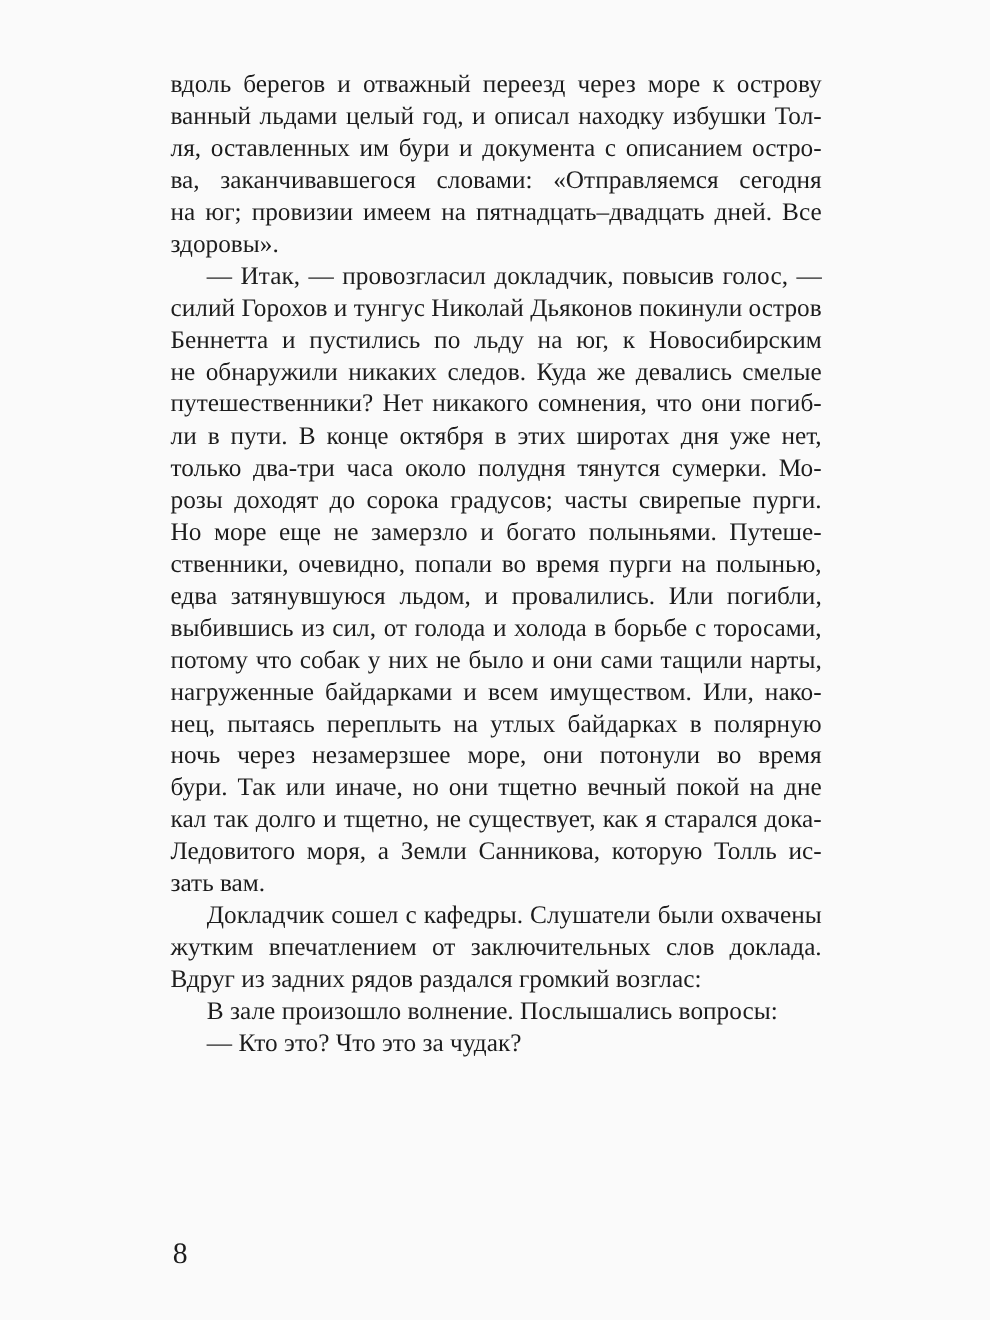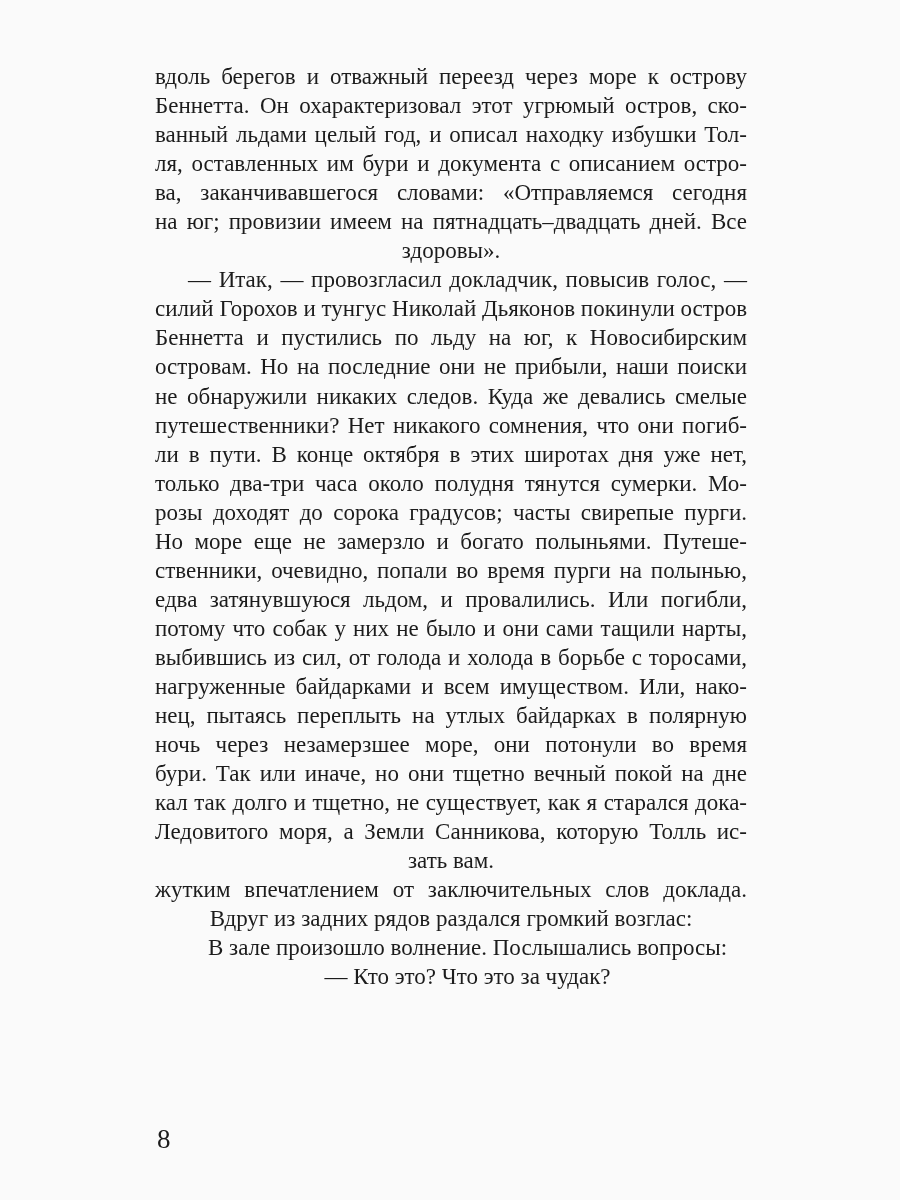"Беннетта. Он охарактеризовал этот" div.line { html: <div>Беннетта. Он охарактеризовал этот угрюмый остров, ско-</div> -> none }
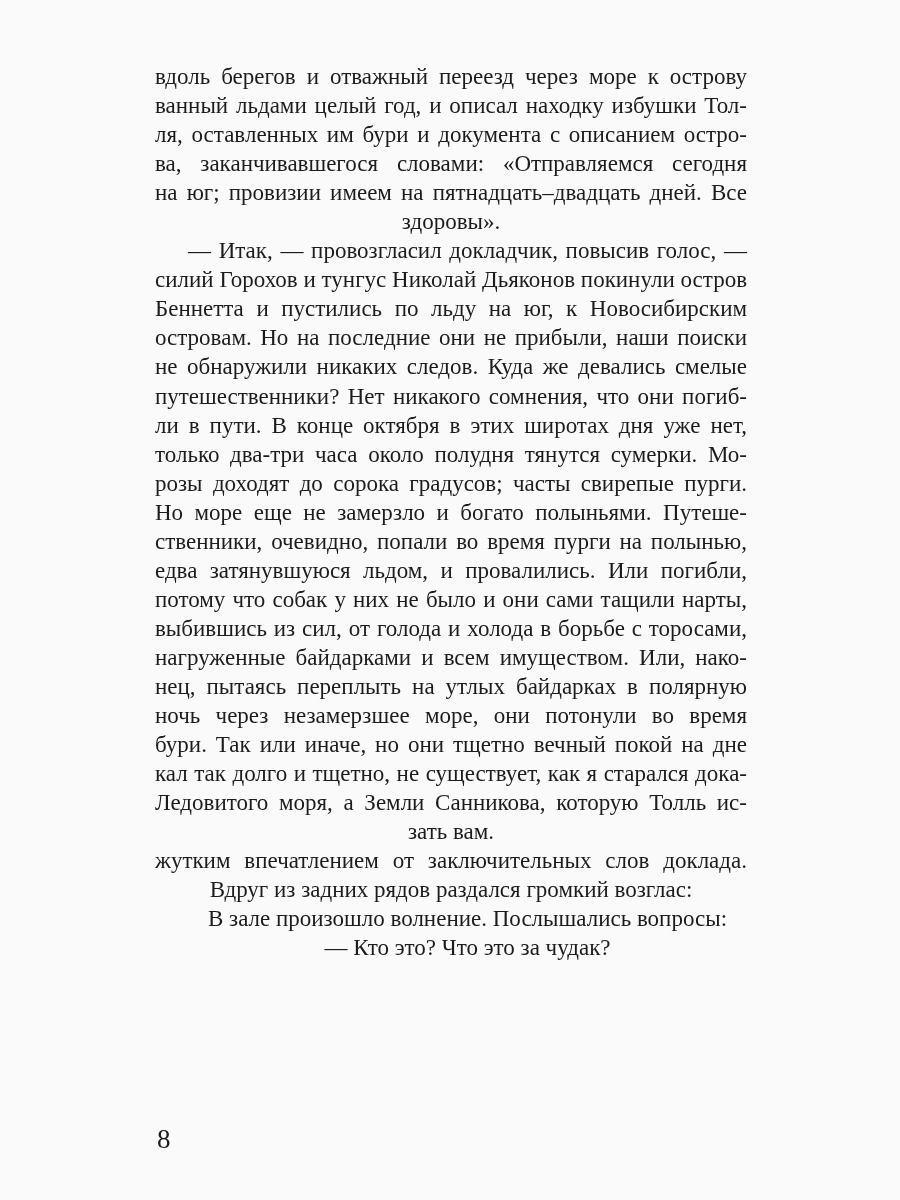"здоровы»." .line { text-align: center -> left }
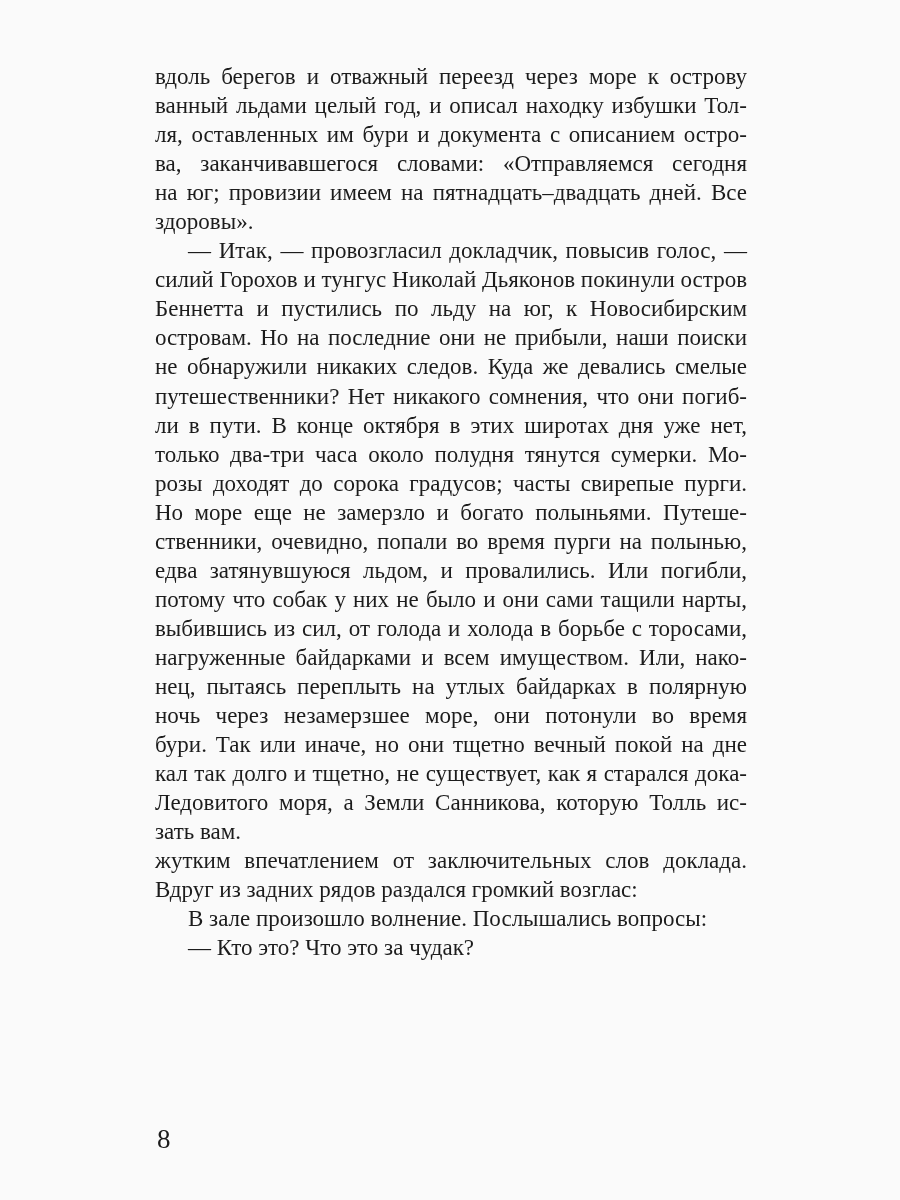"островам. Но на последние они" div.line { html: <div>островам. Но на последние они не прибыли, наши поиски</div> -> none }
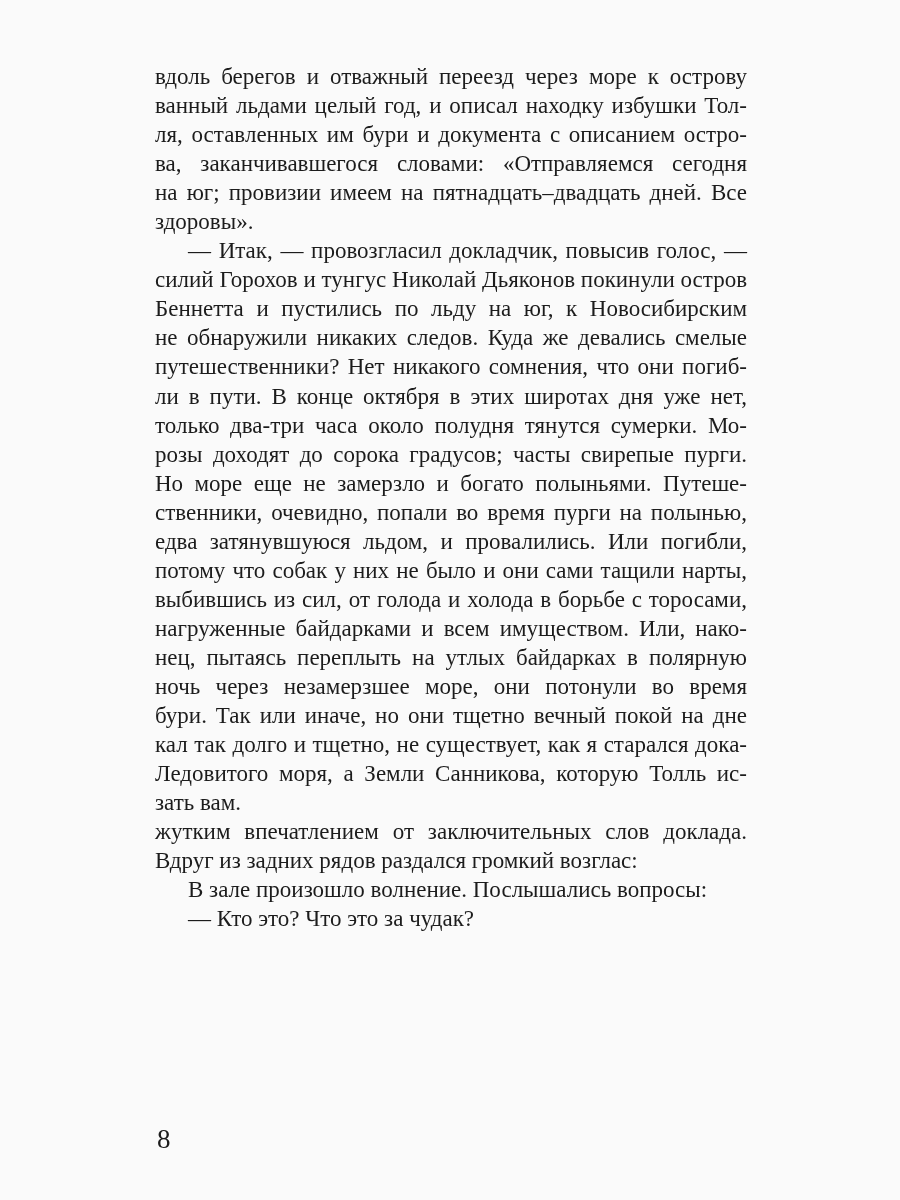"потому что собак у них" div.line { order: before "выбившись из сил, от голода" -> after "выбившись из сил, от голода" }
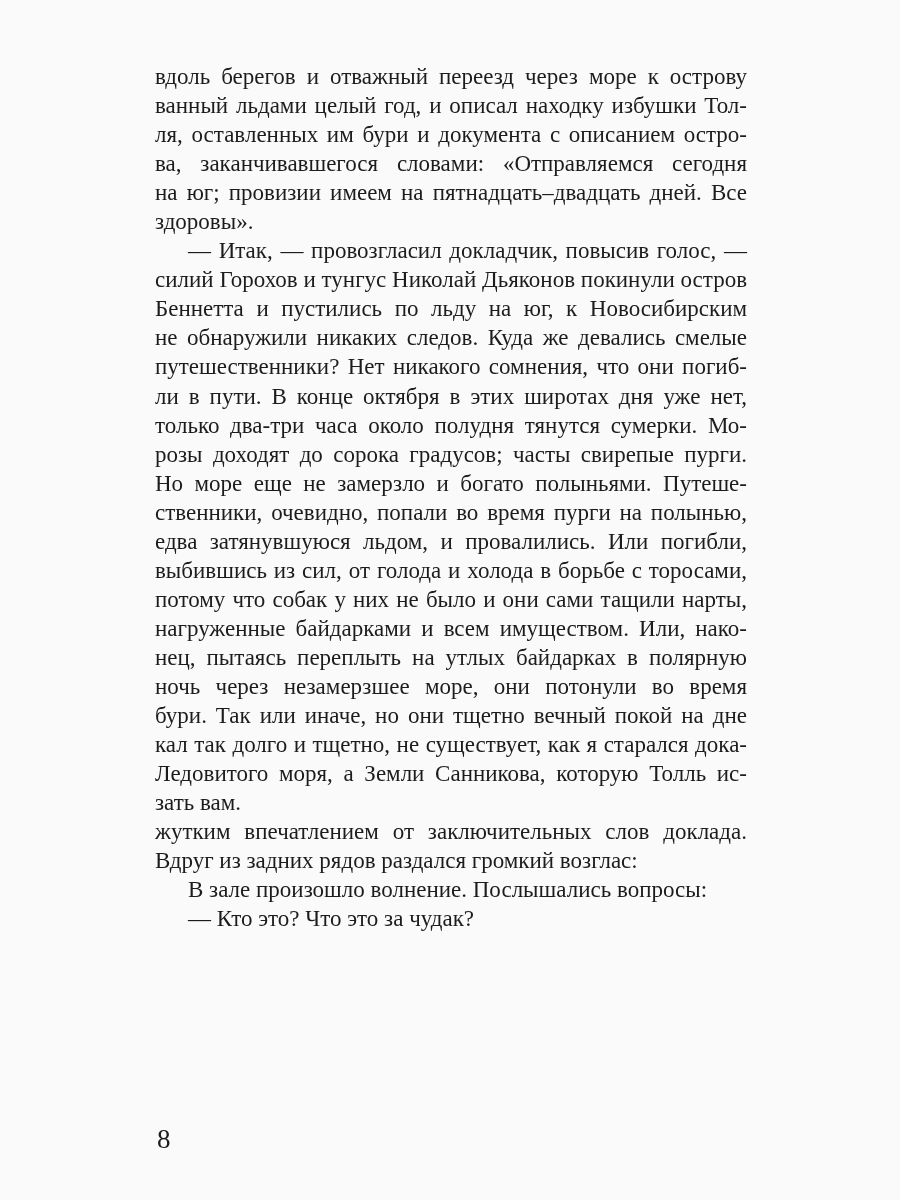"Докладчик сошел с кафедры. Слушатели" div.line { html: none -> <div>Докладчик сошел с кафедры. Слушатели были охвачены</div> }
